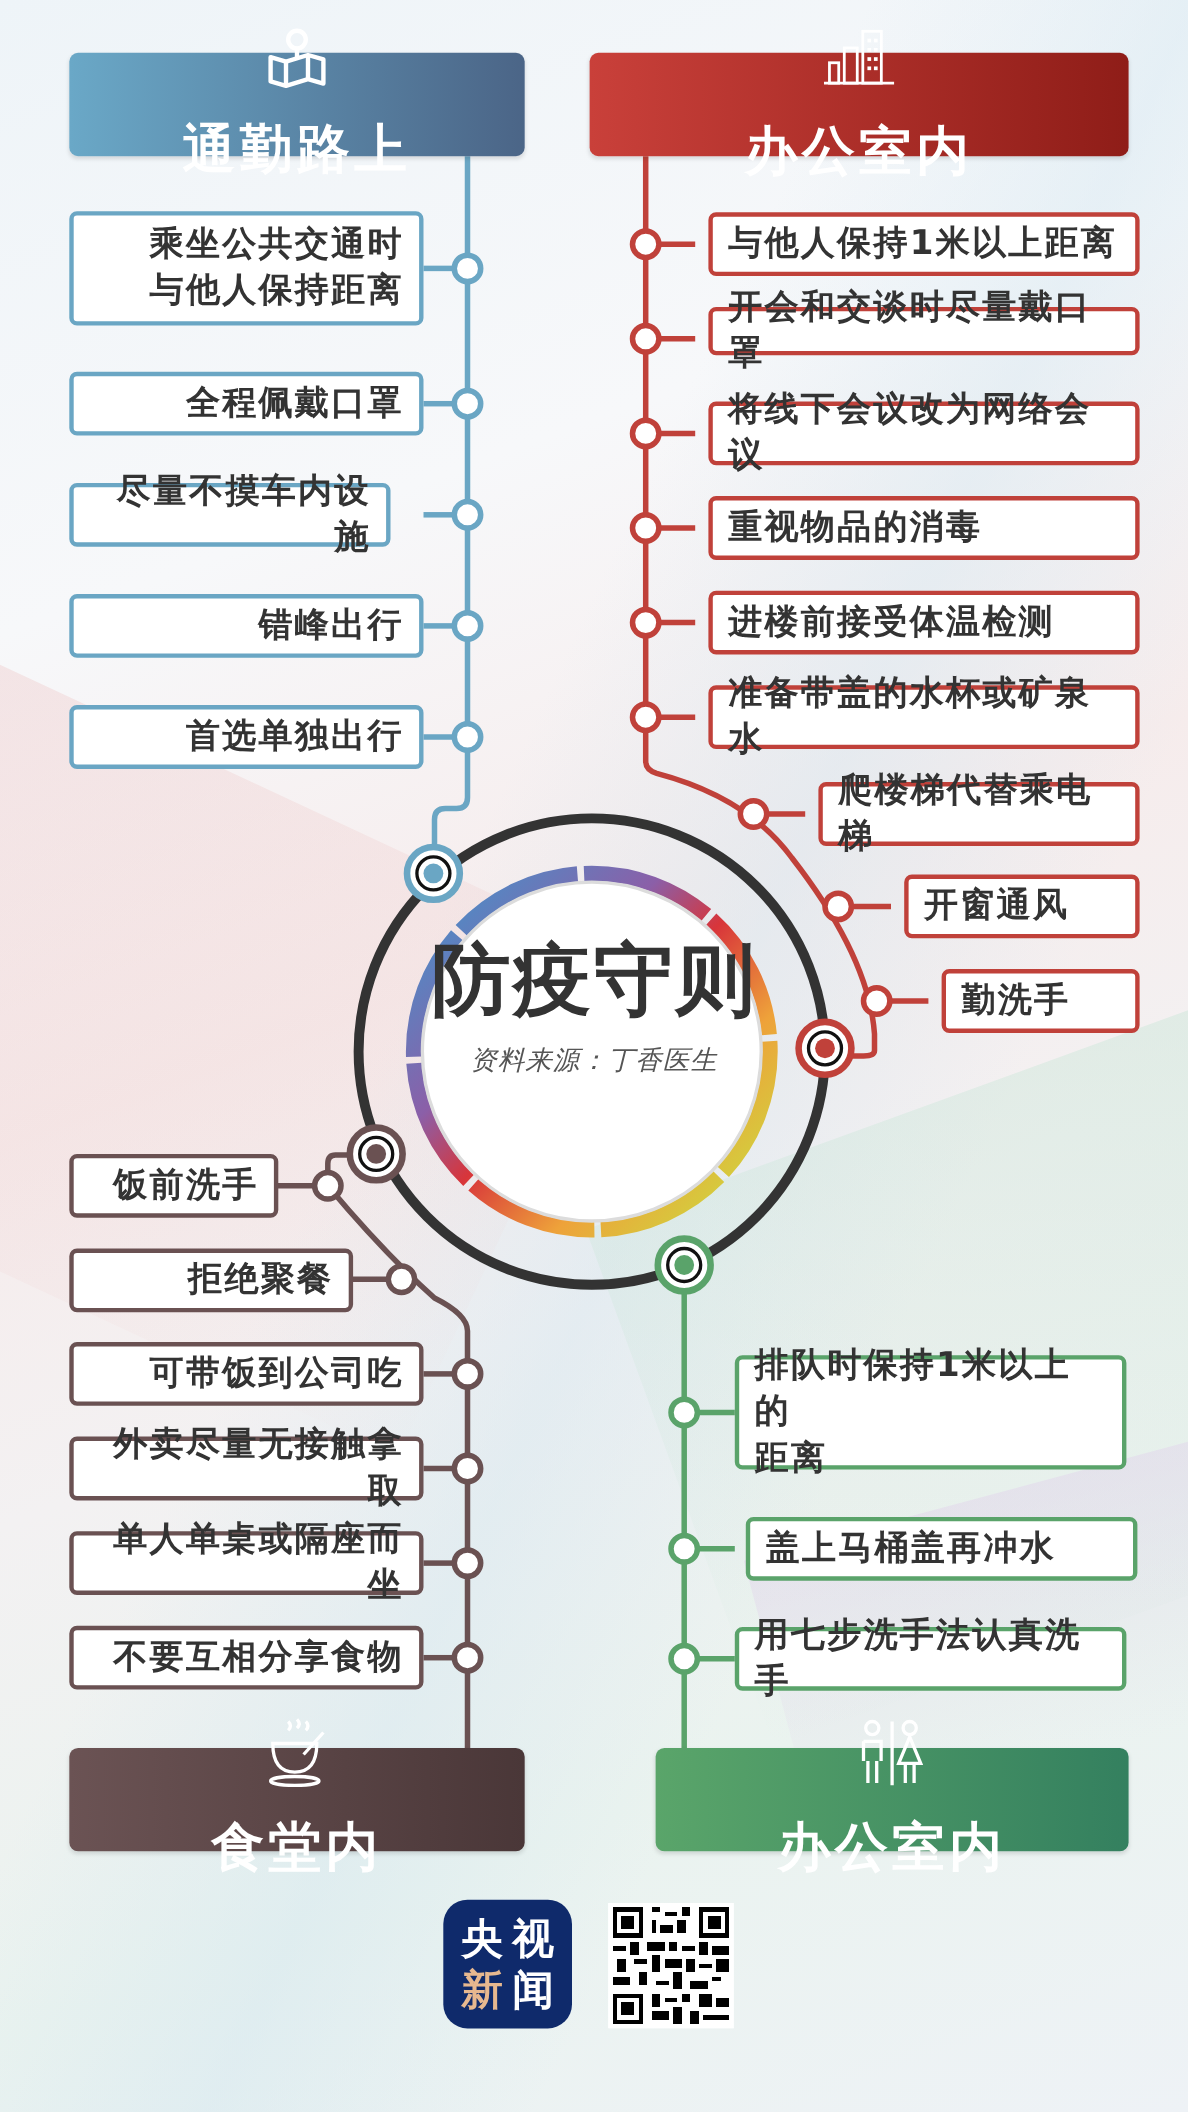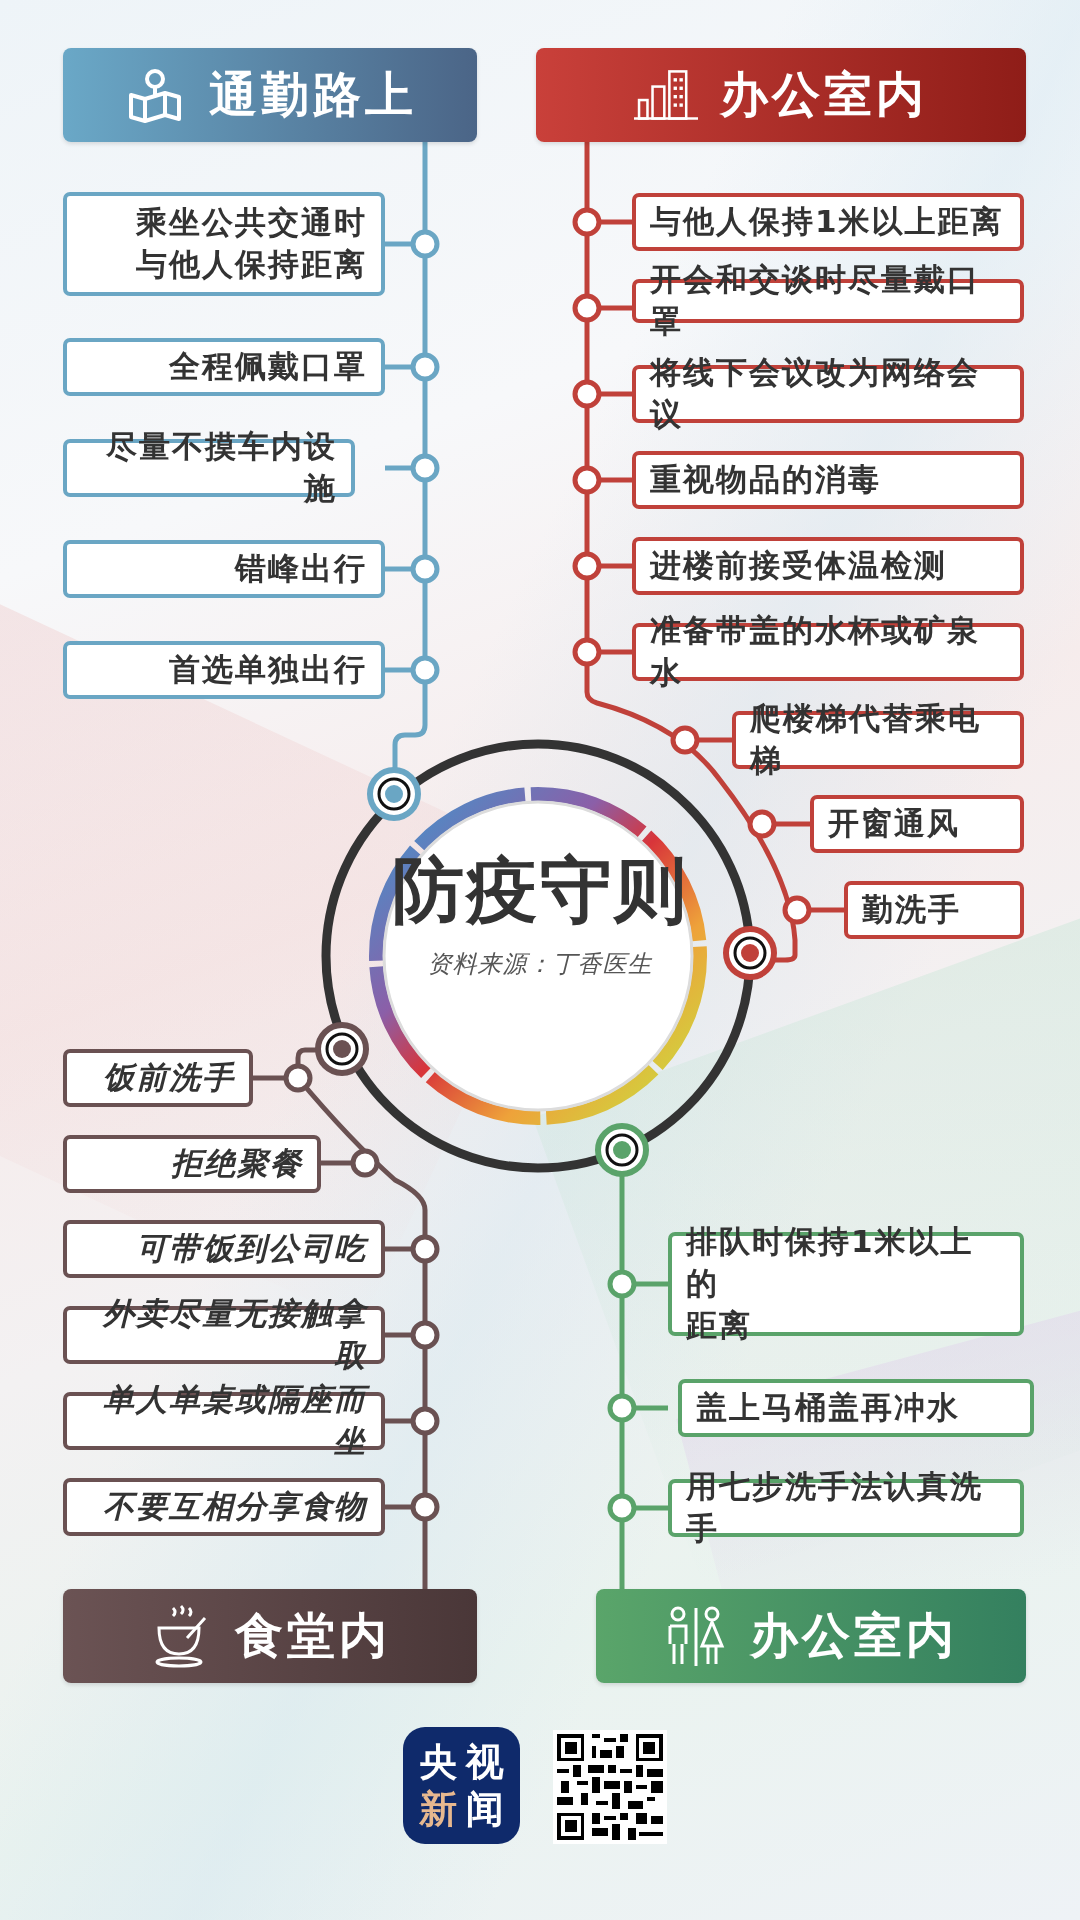"通勤路上" .header { flex-direction: none -> column }
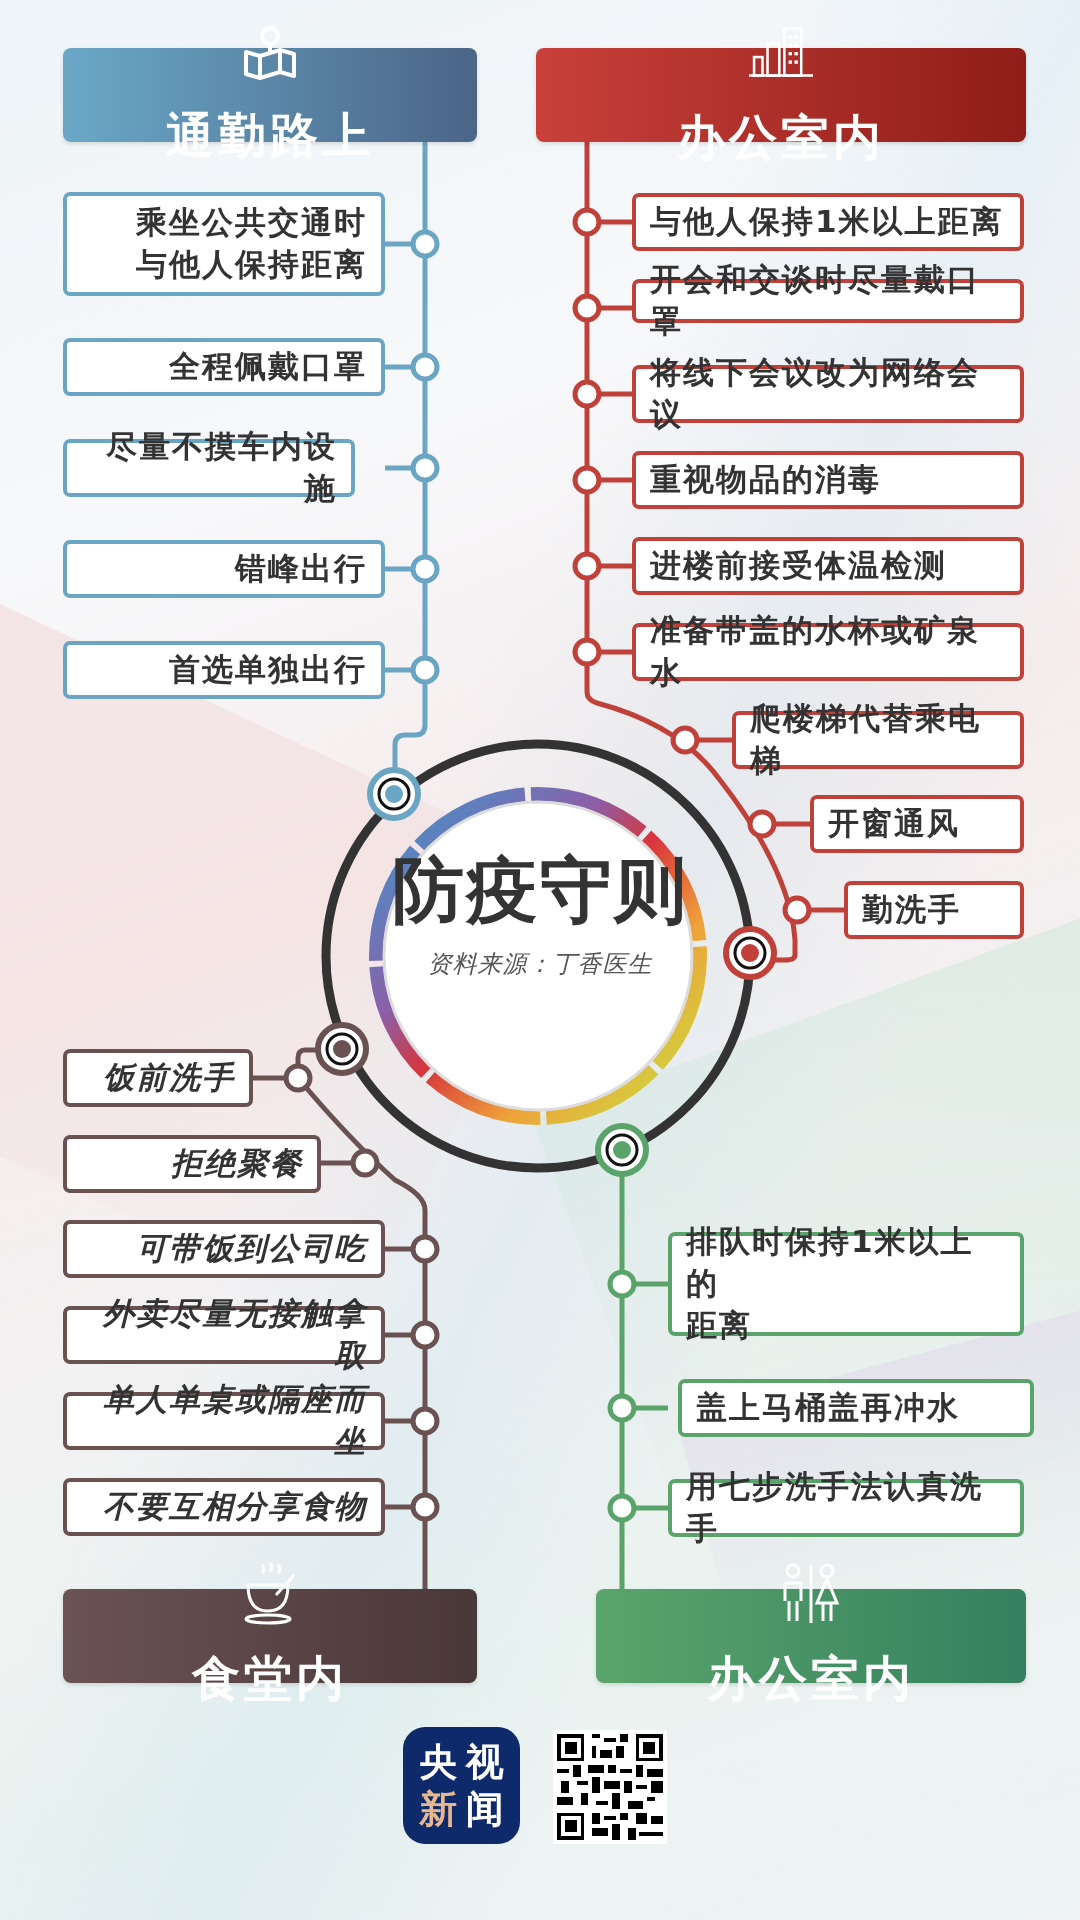"与他人保持1米以上距离" .b-red { margin-left: none -> 12px }
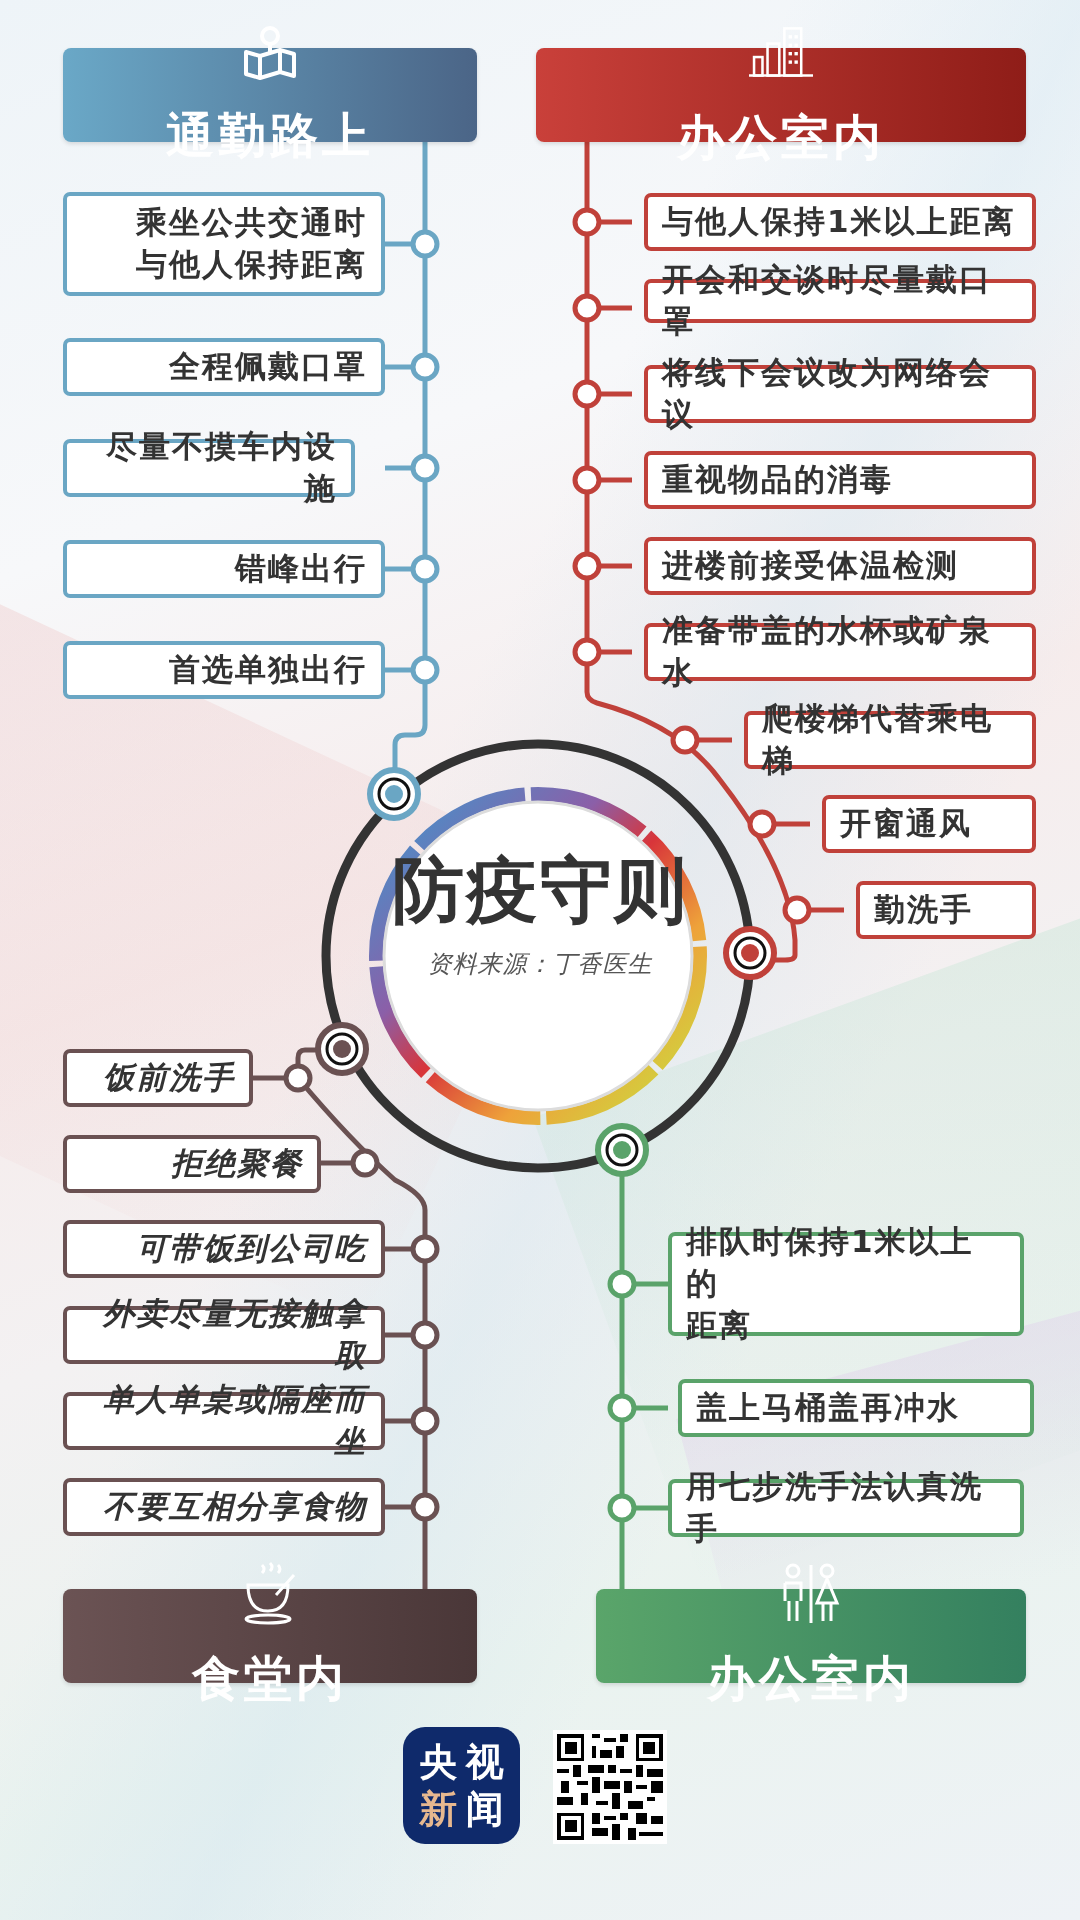"饭前洗手" .b-brown { font-style: italic -> none }
